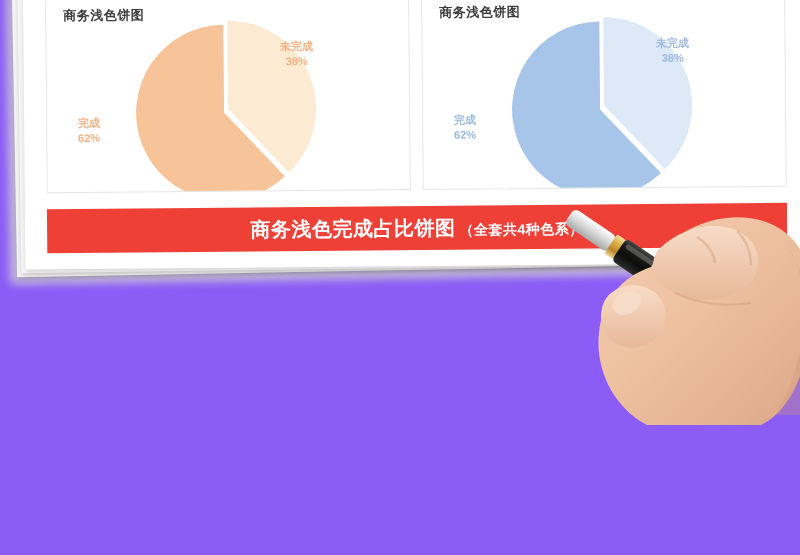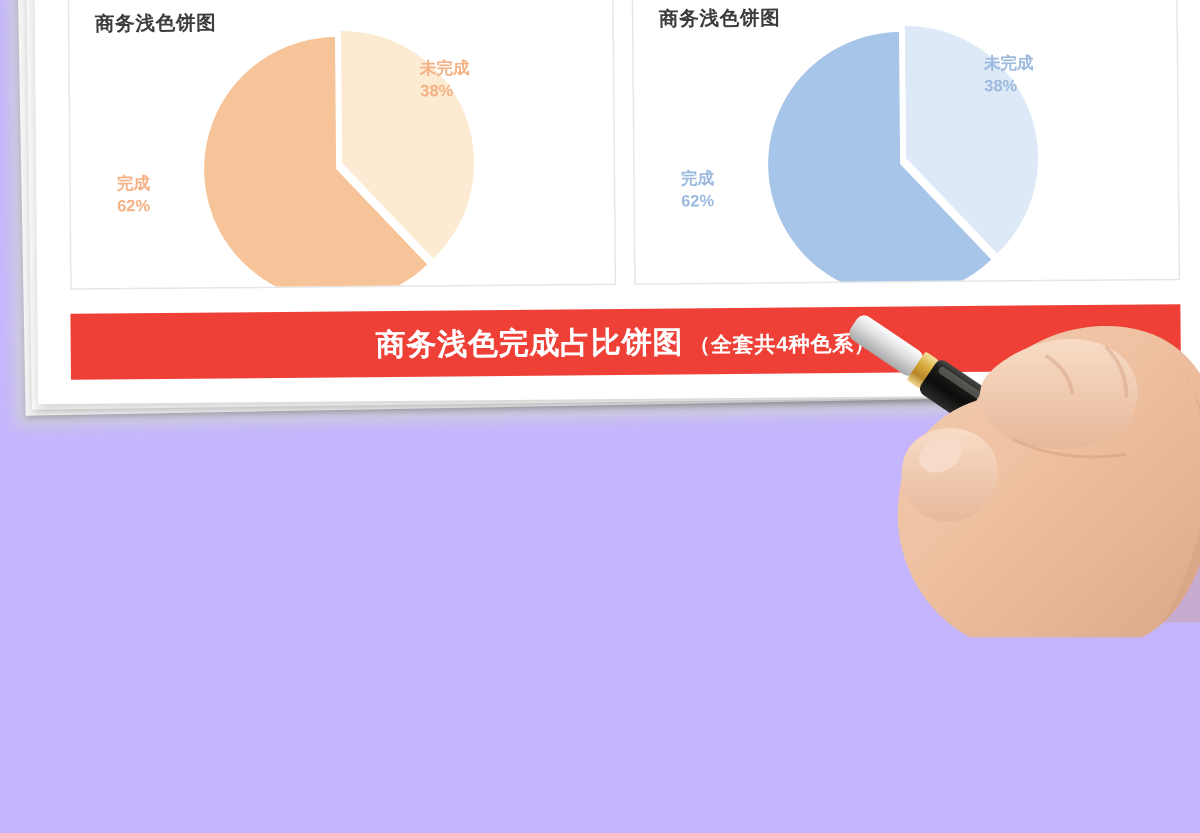"商务浅色饼图" #stage { background: #c4b5fd -> #8b5cf6 }
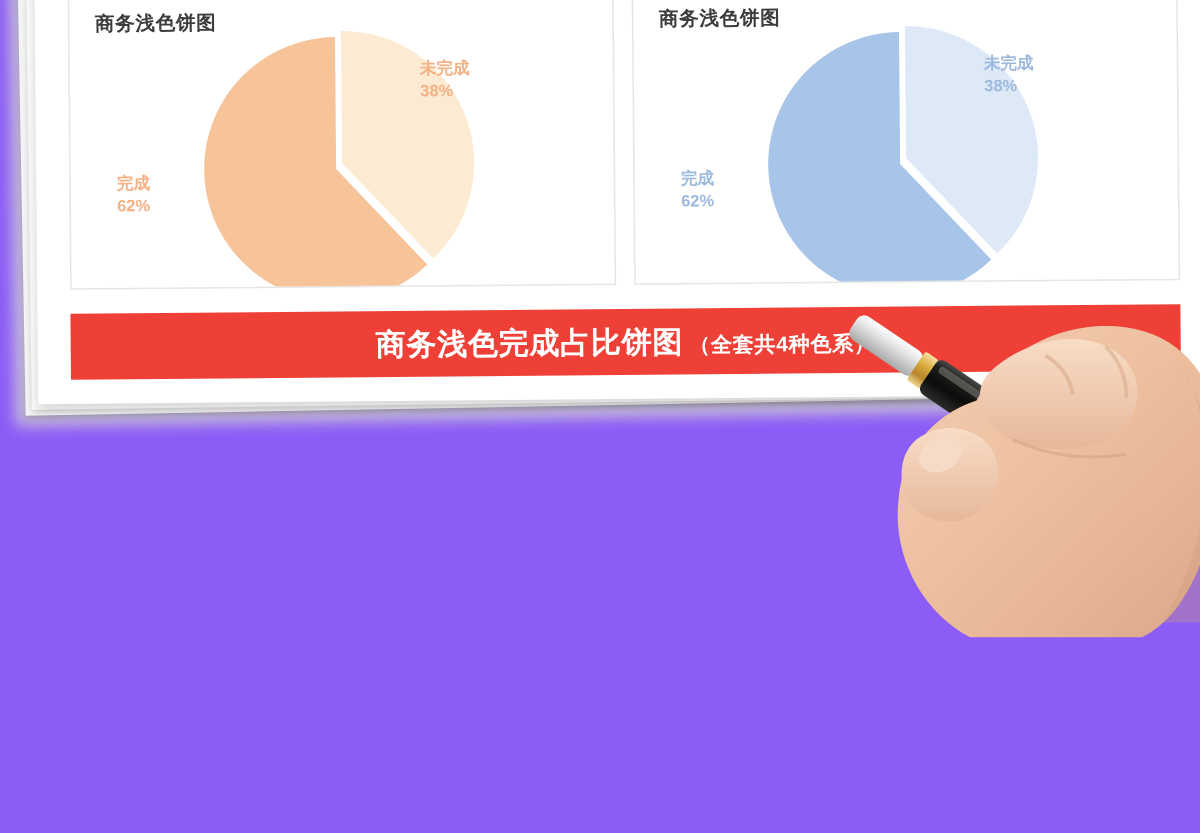"未完成" .lbl { text-align: left -> center }
